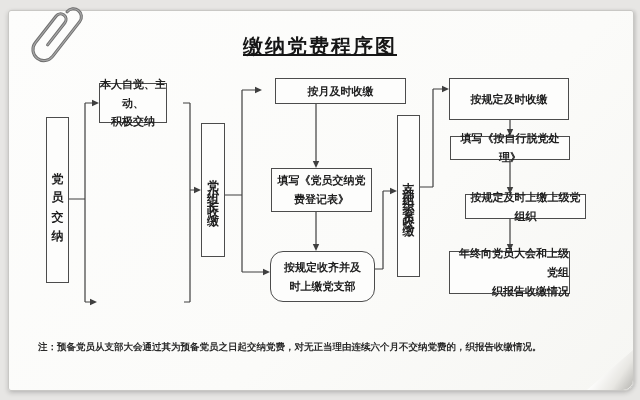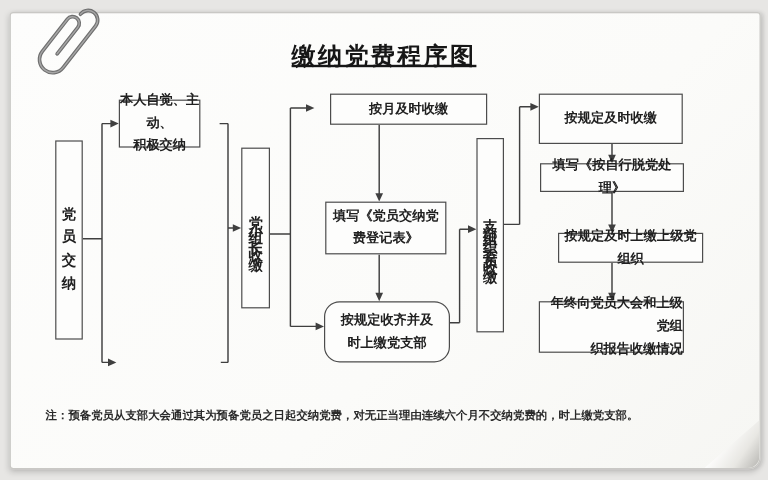"注：预备党员从支部大会通过其为预备党员之日起交纳党费，对无正当理由连续六个月不交" div.note { text: 时上缴党支部 -> 织报告收缴情况 }
